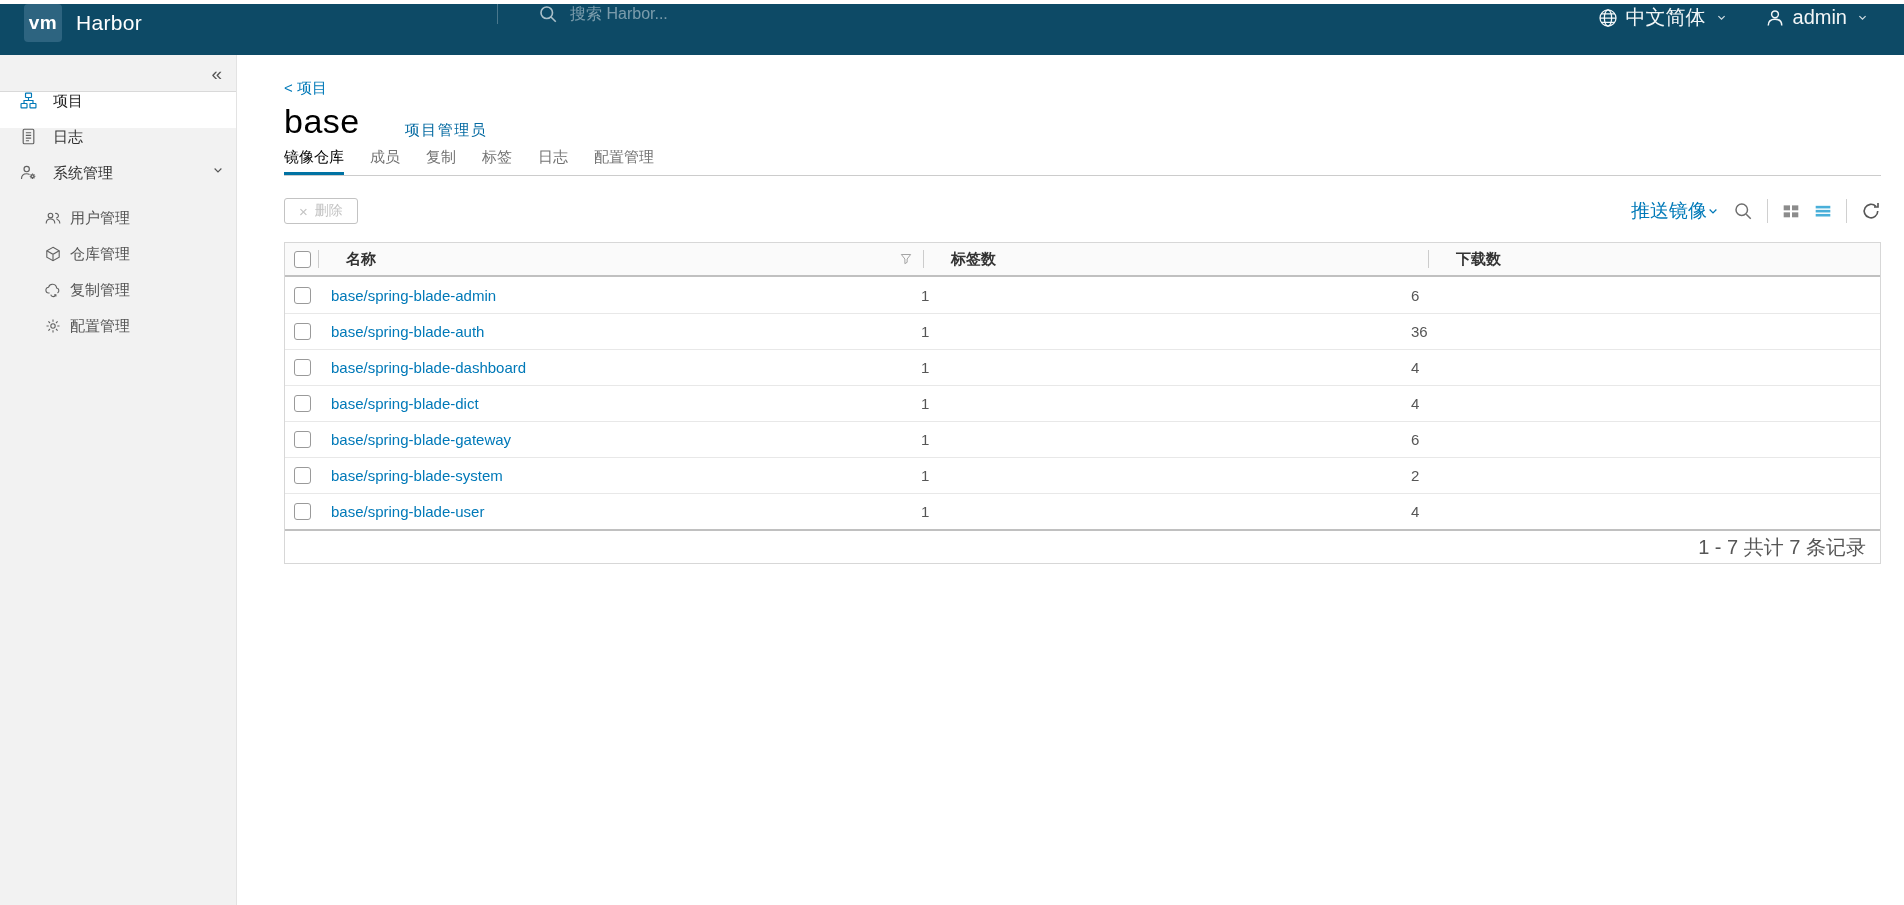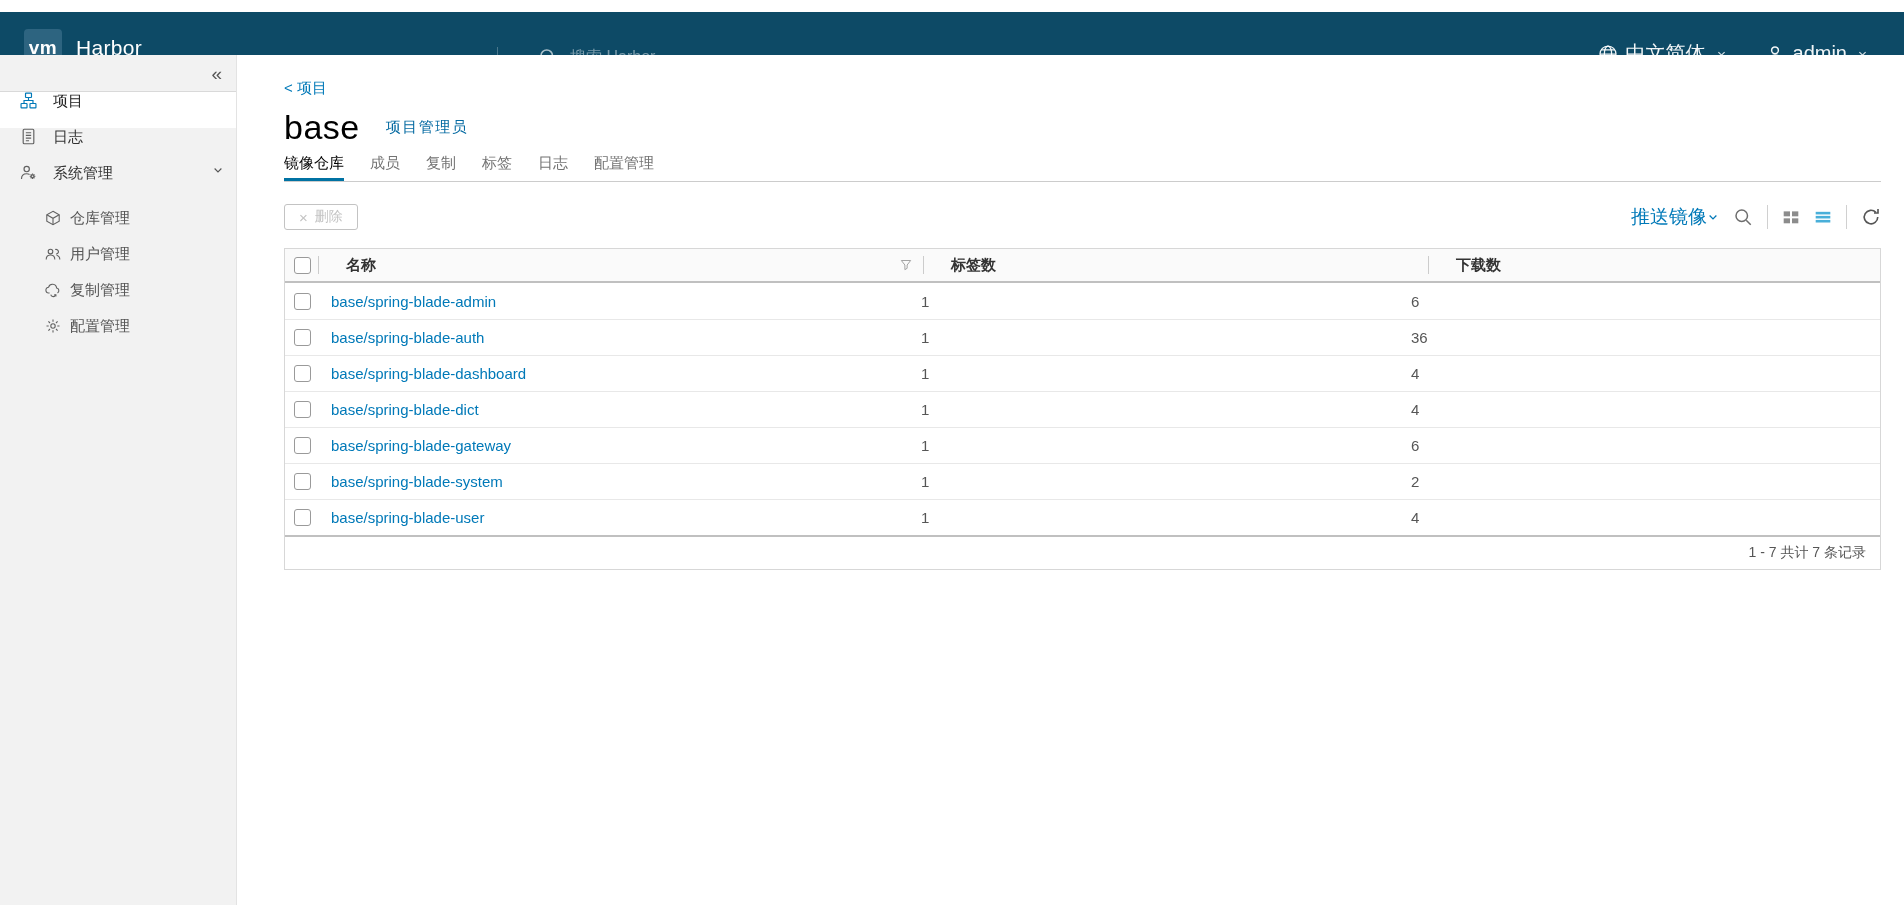"vm" .app-header { align-items: flex-end -> flex-start; top: 12px -> 4px }
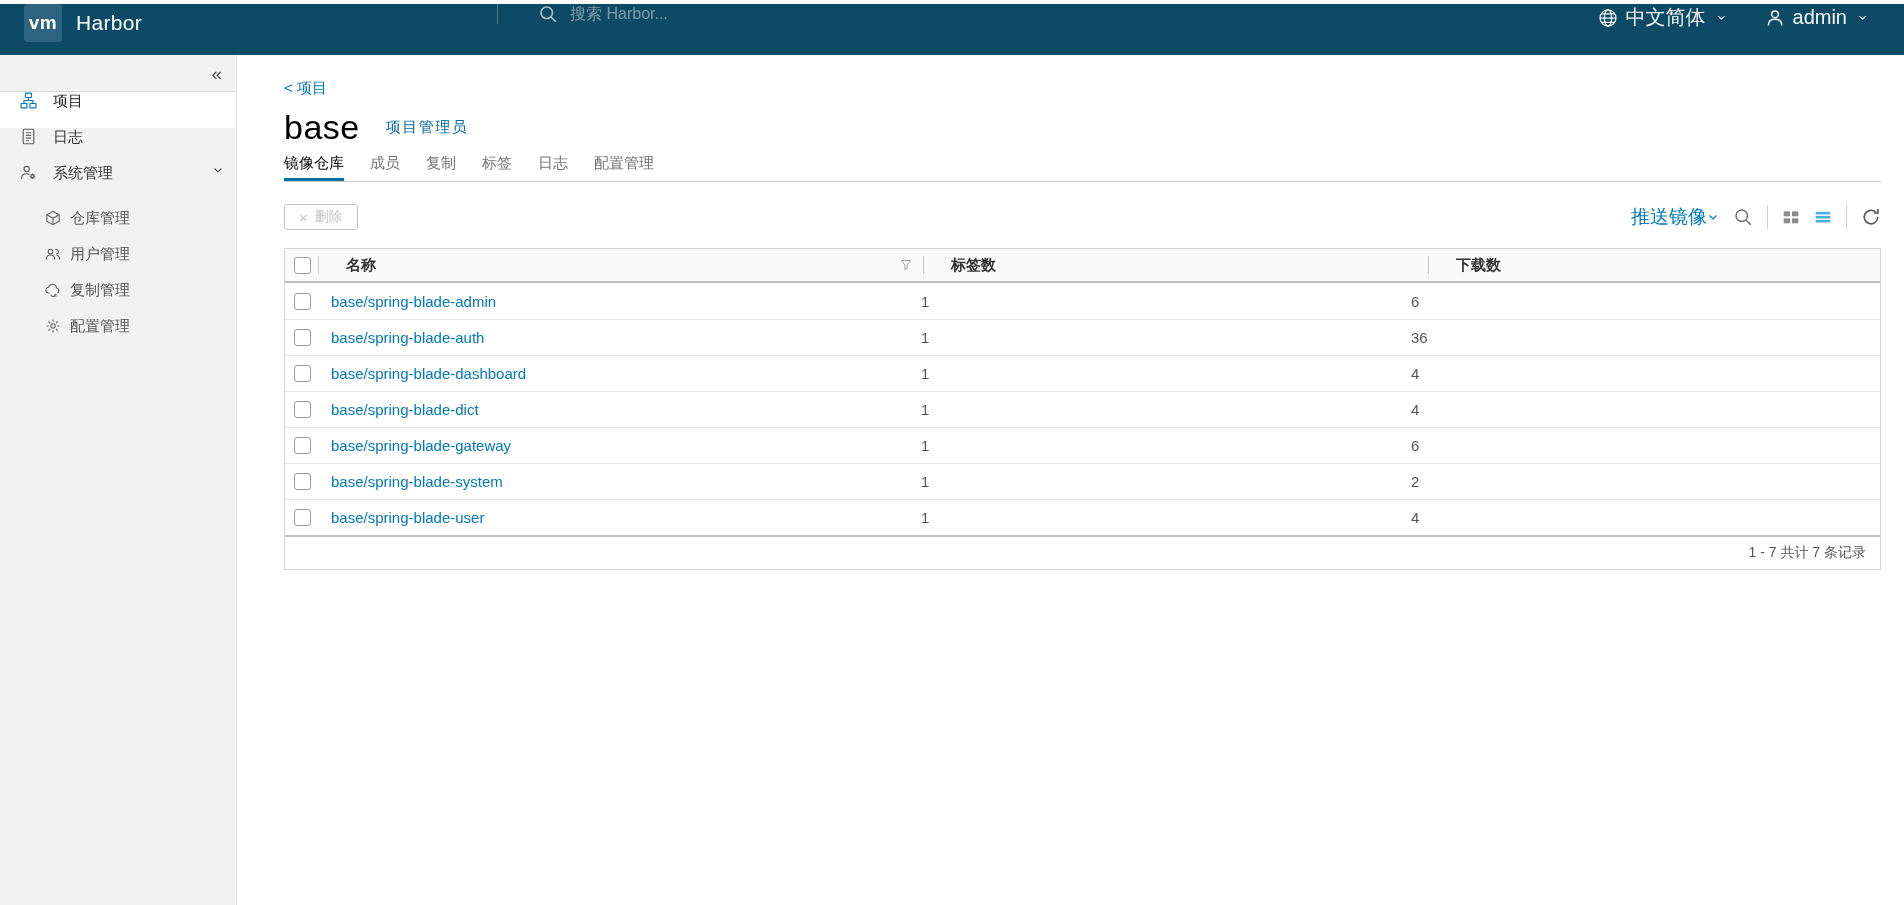"base" .title-row { align-items: center -> flex-end; gap: none -> 19px; margin-top: 11px -> 5px }
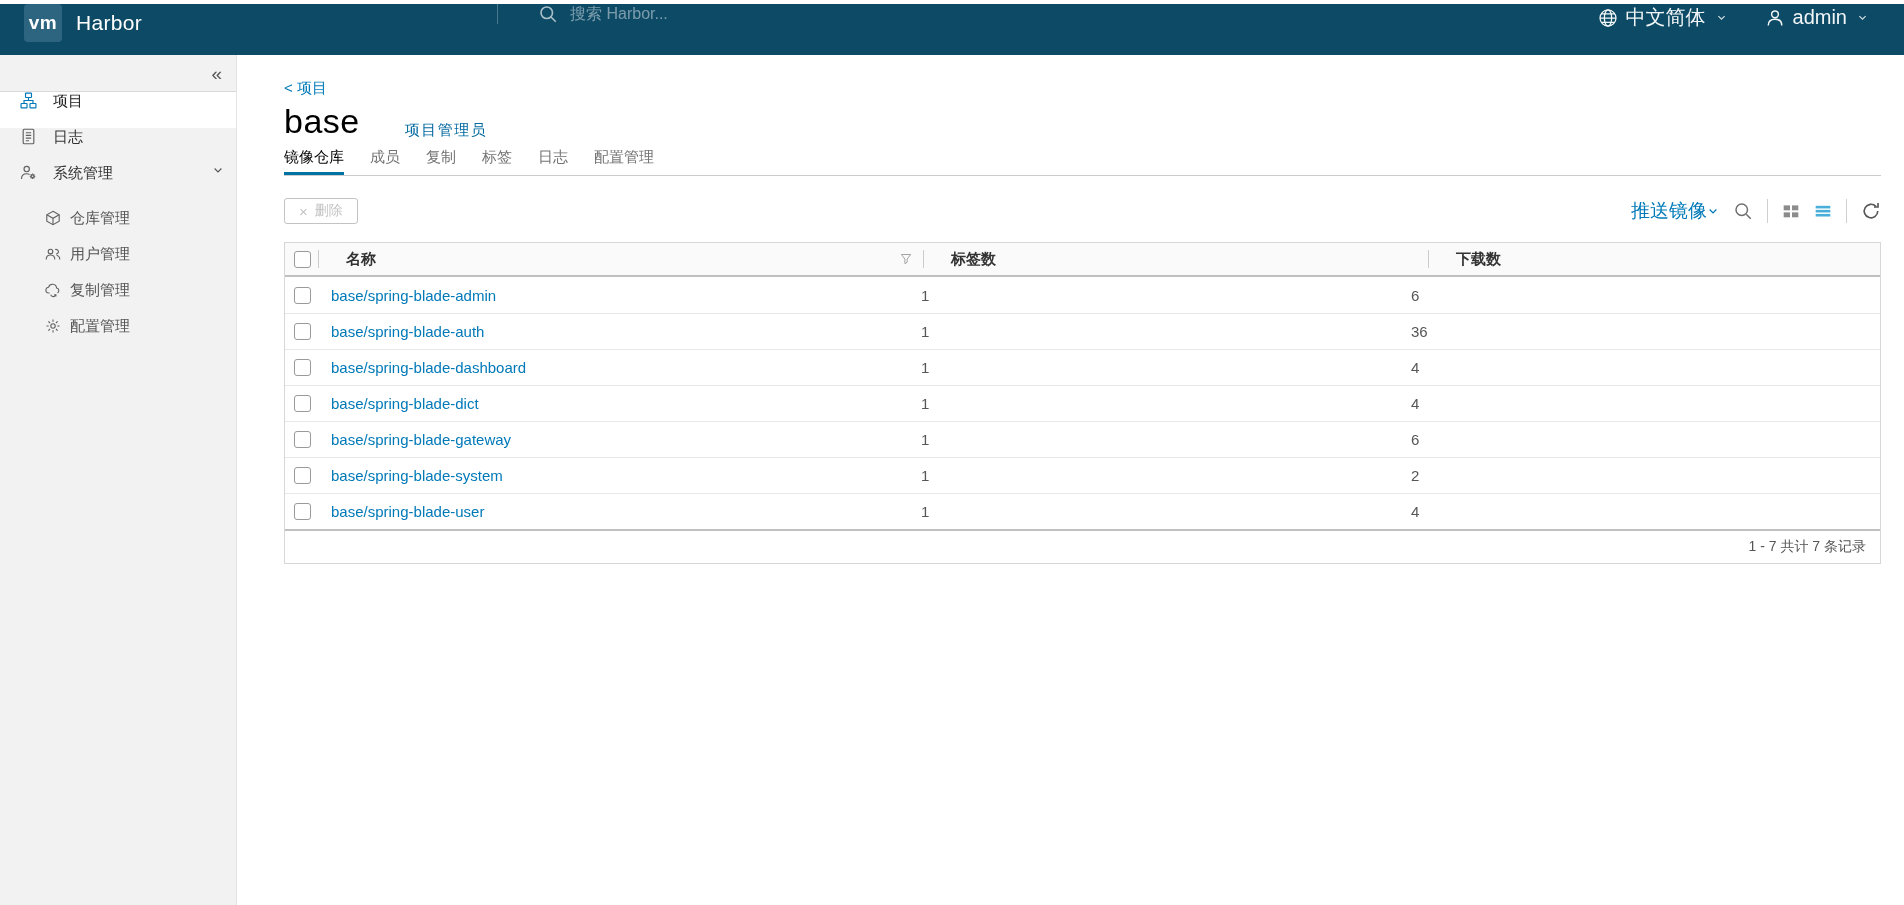"仓库管理" div.nav-subitem { order: before "用户管理" -> after "用户管理" }
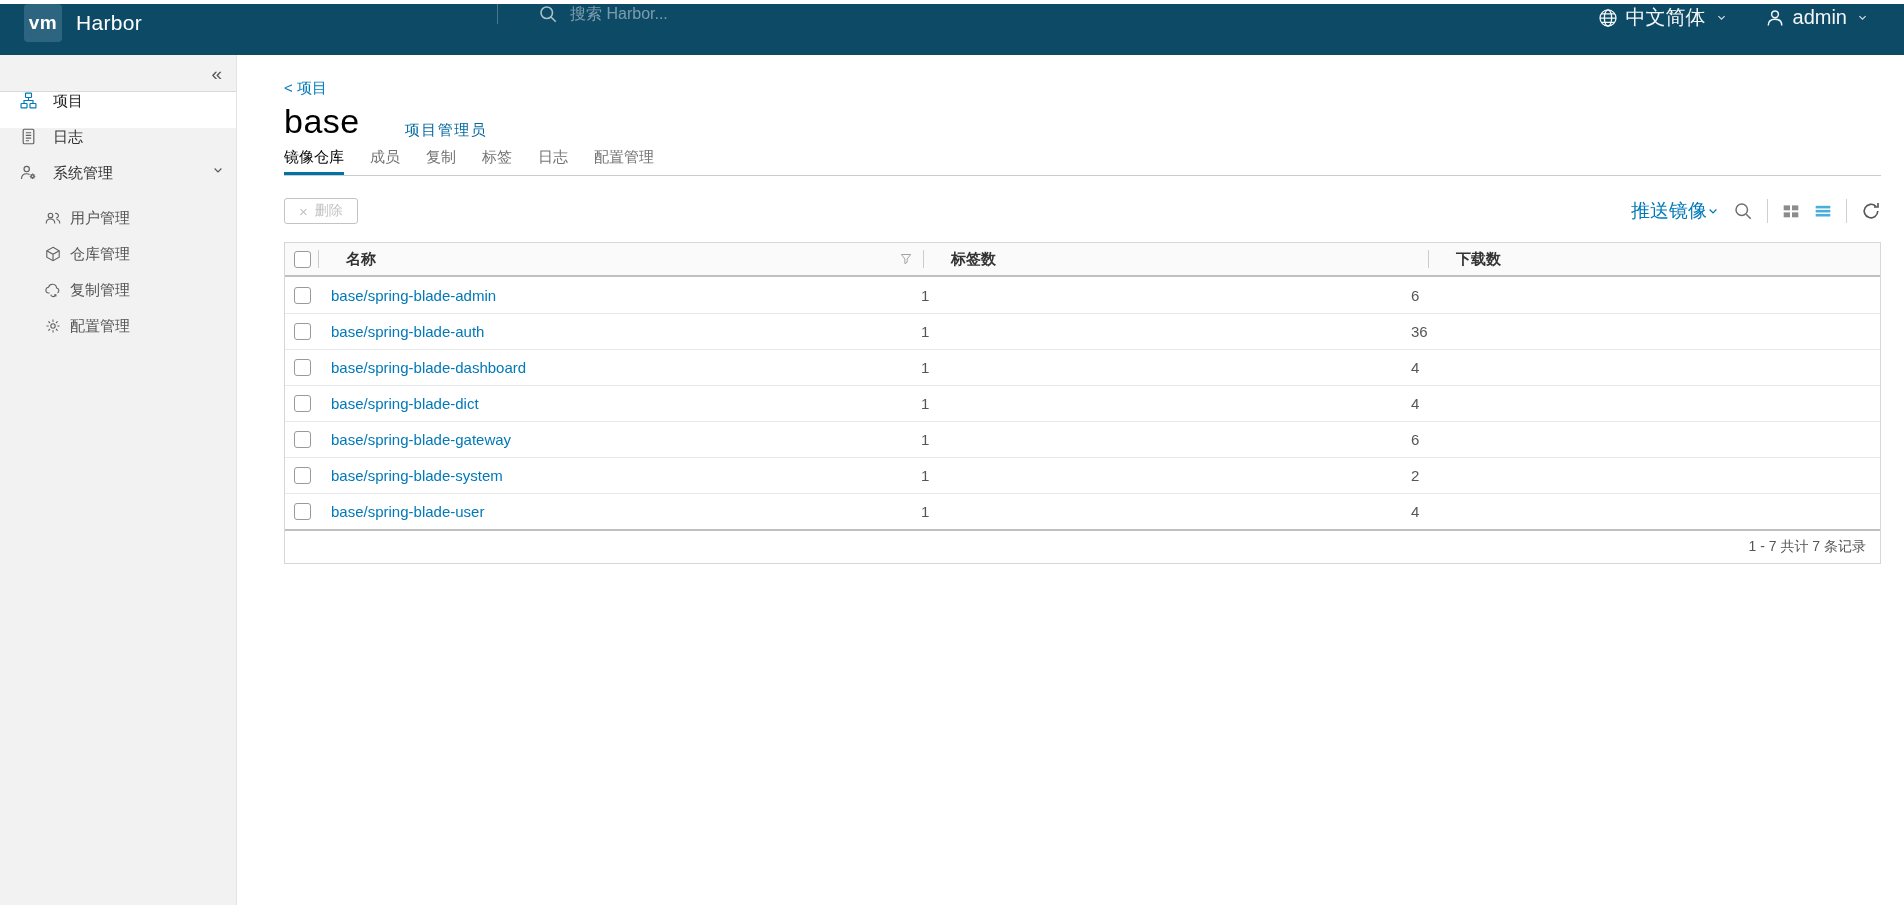"1 - 7 共计 7" .tfoot { font-size: 14px -> 20px }
